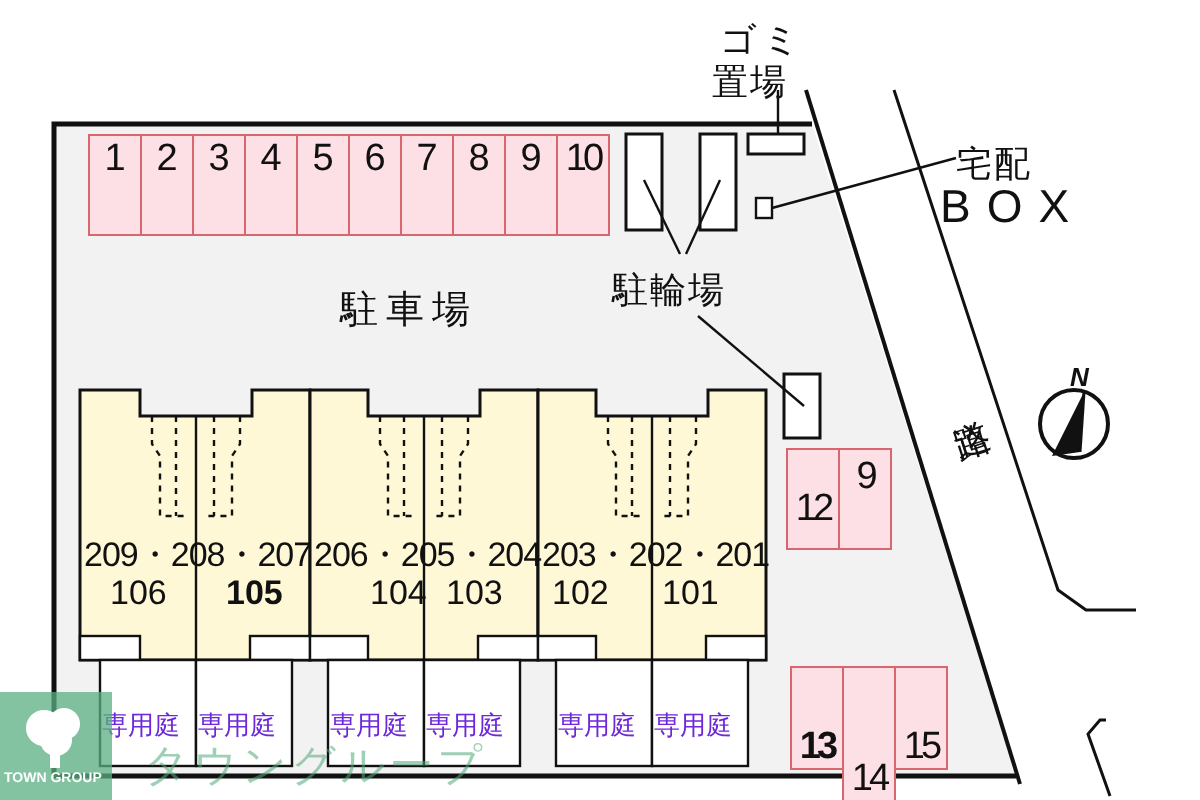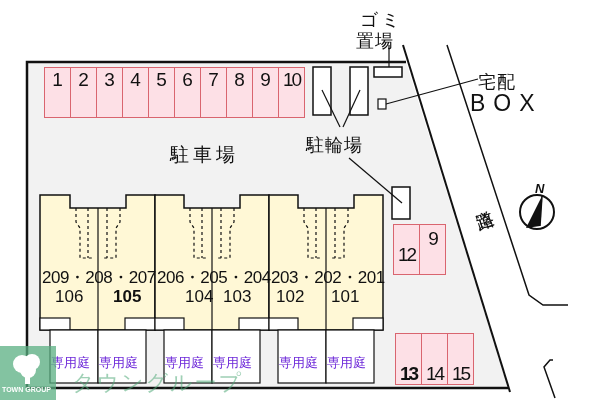"14" div.slot { height: 52px -> 68px }
